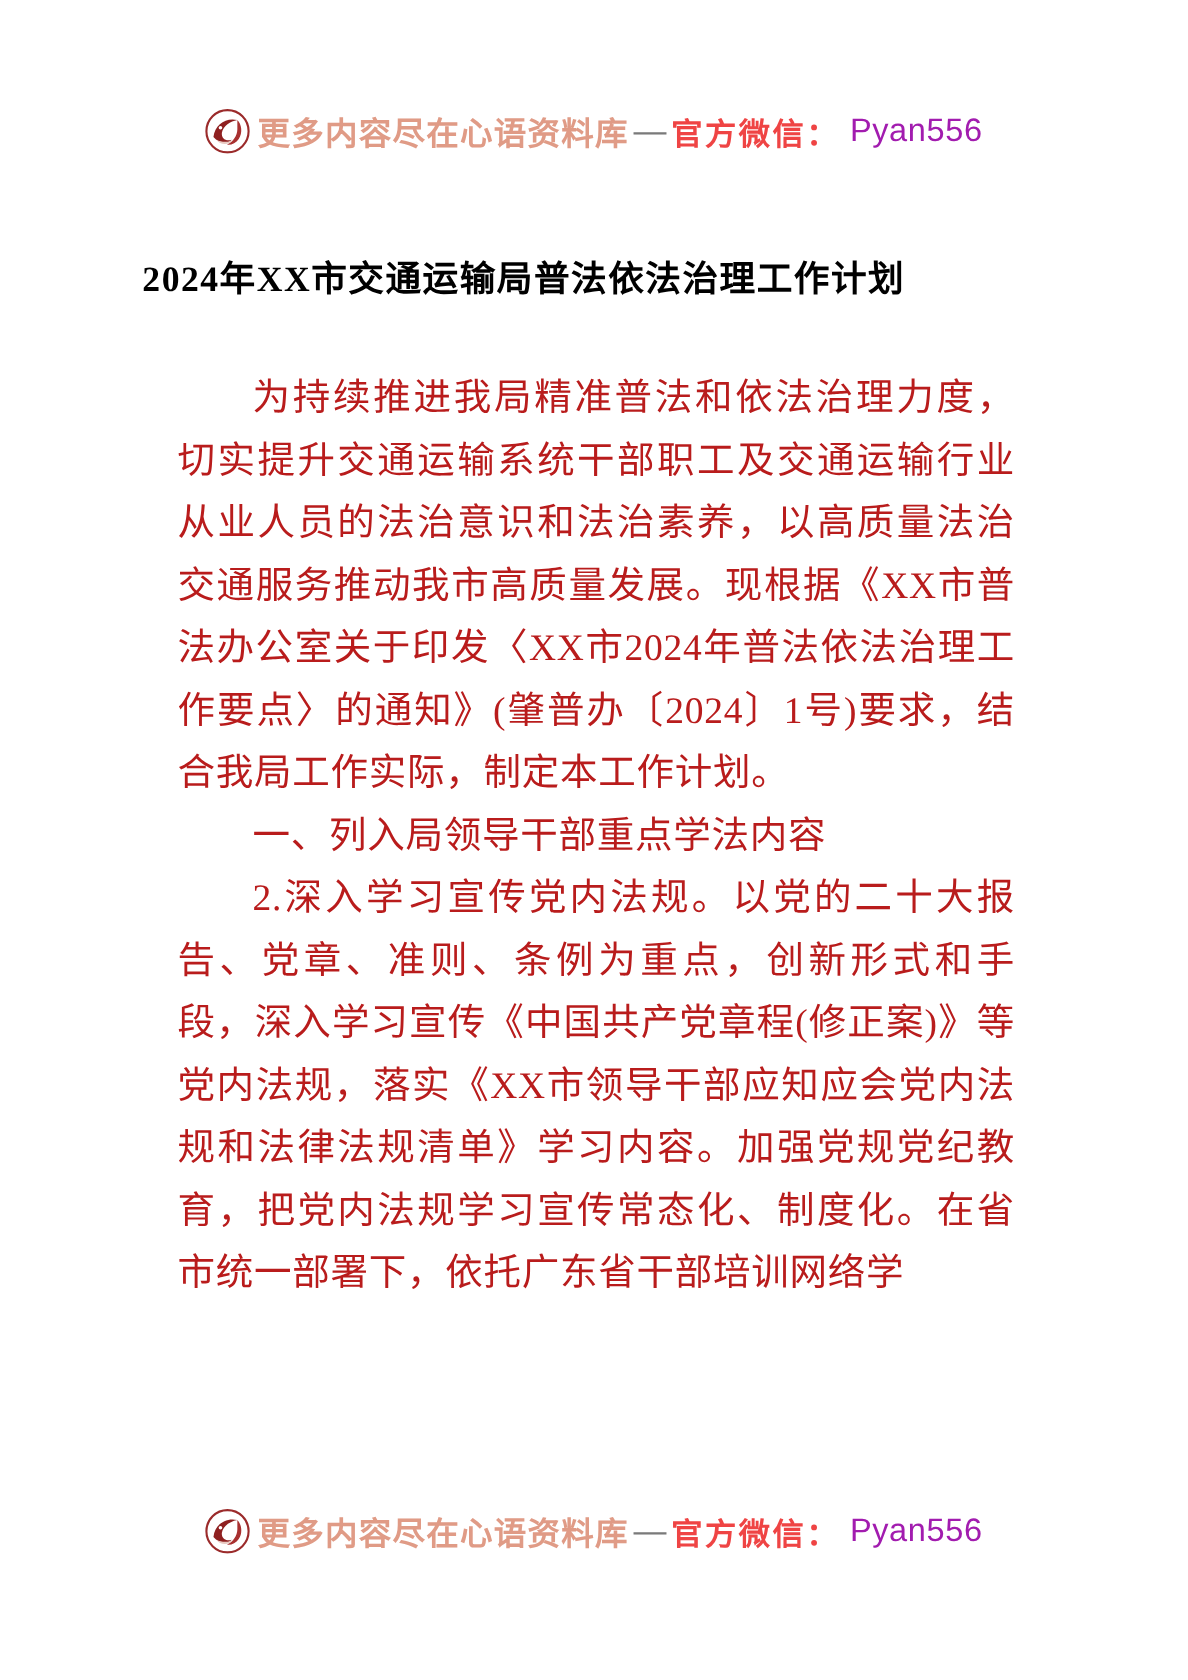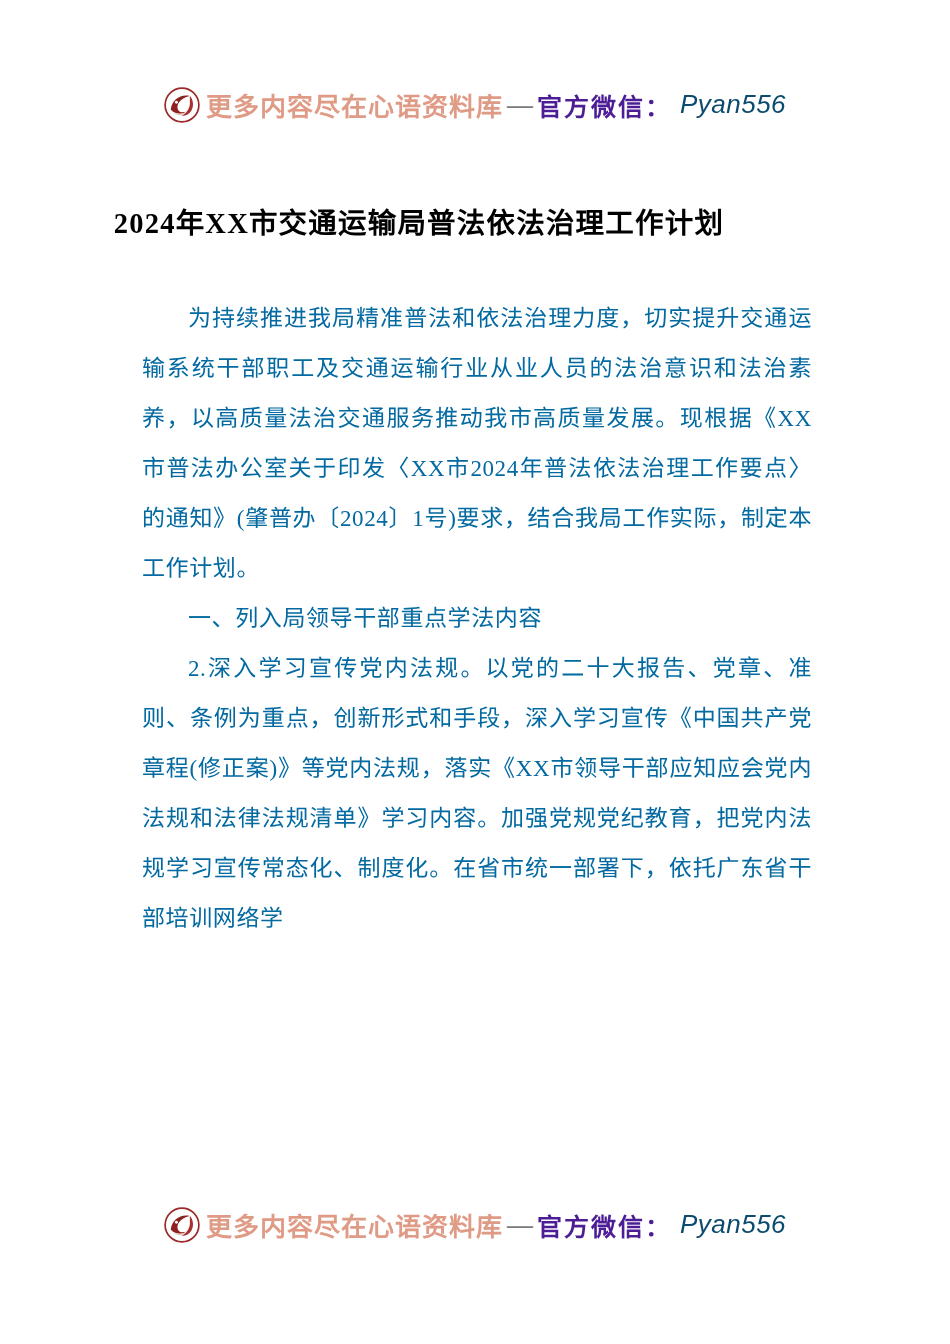"官方微信：" .wm-wechat { color: #4c1d95 -> #ef4444 }
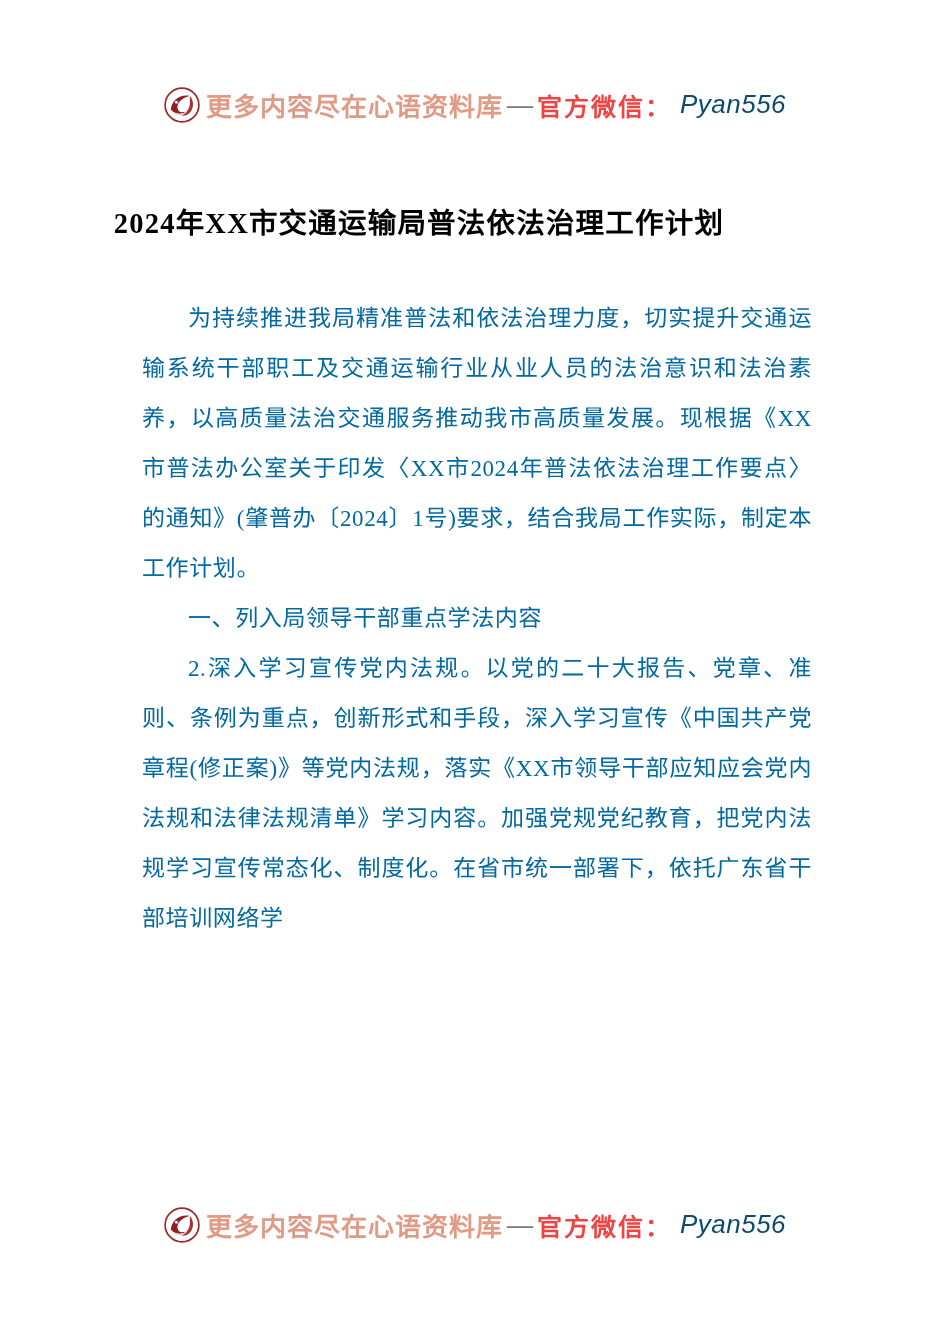"Pyan556" .wm-handle { color: #0c4a6e -> #a21caf; font-style: italic -> none }
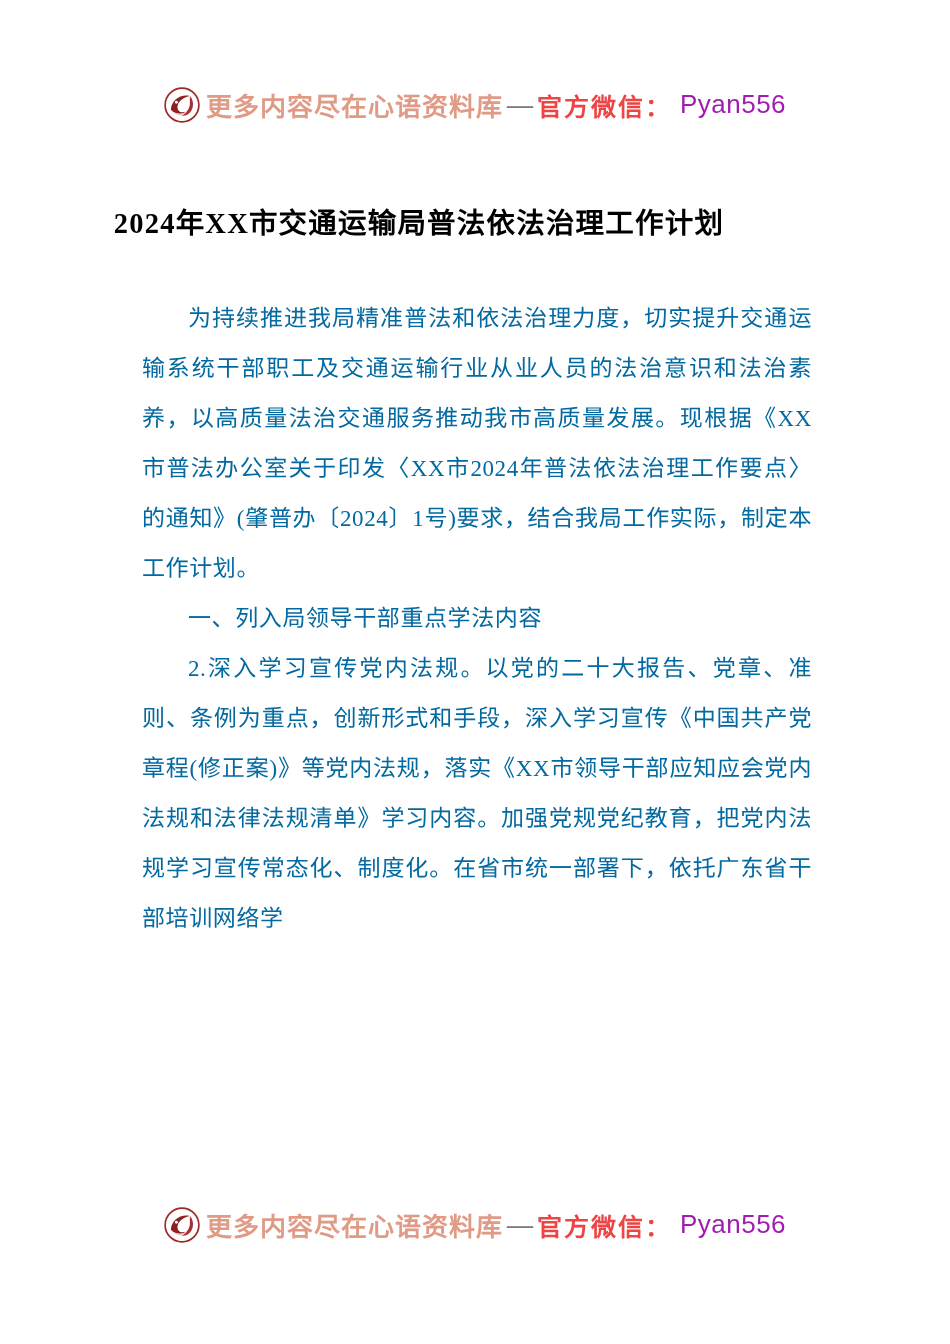"为持续推进我局精准普法和依法治理力度，切实提升交通运输系统干部职工及交通运输行业" .para { color: #0369a1 -> #b91c1c; font-size: 23px -> 30px }
